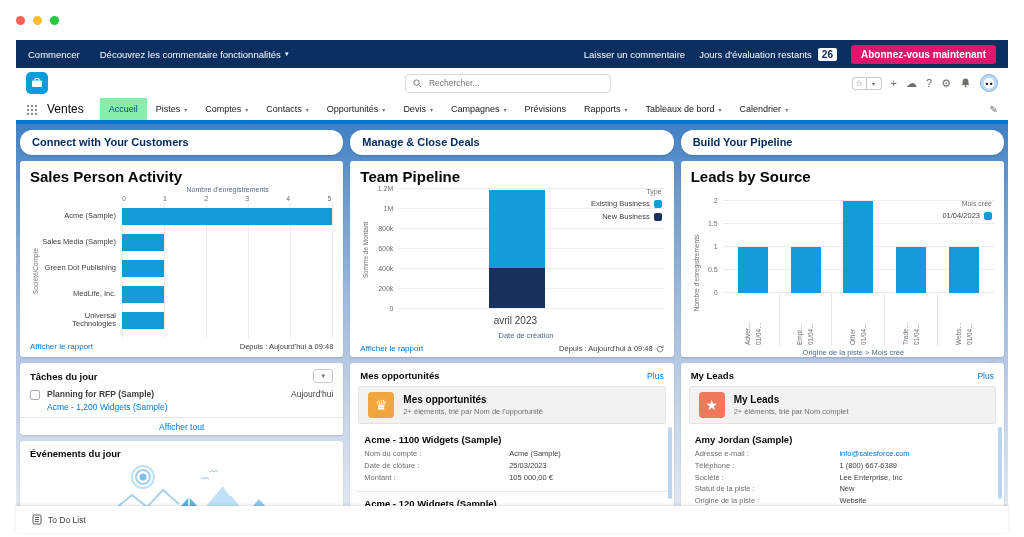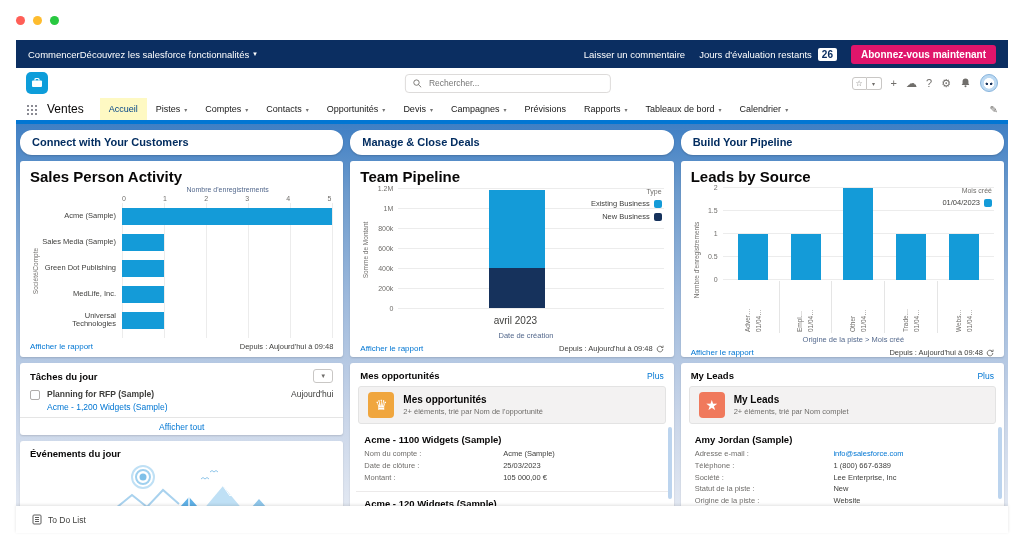"Commencer" .promo { gap: none -> 20px }
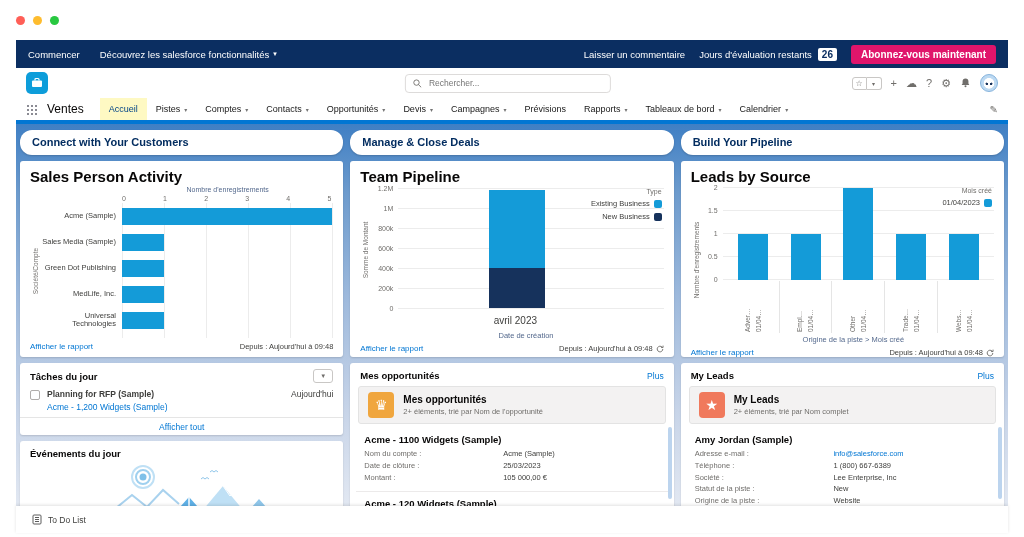"Découvrez les salesforce fonctionnalités" span { text: salesforce -> commentaire }
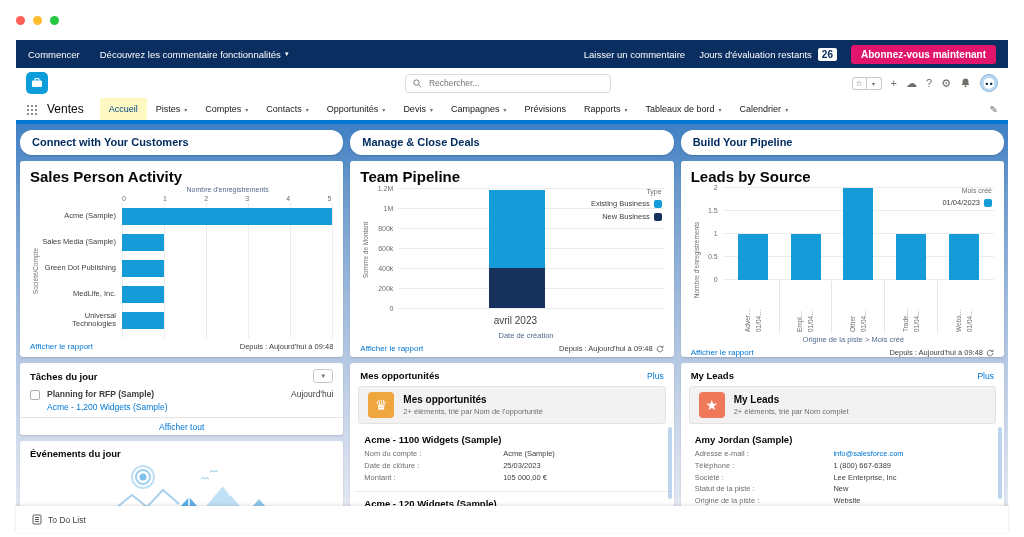"Accueil" .tab.active { background: #fef9c3 -> #86efac }
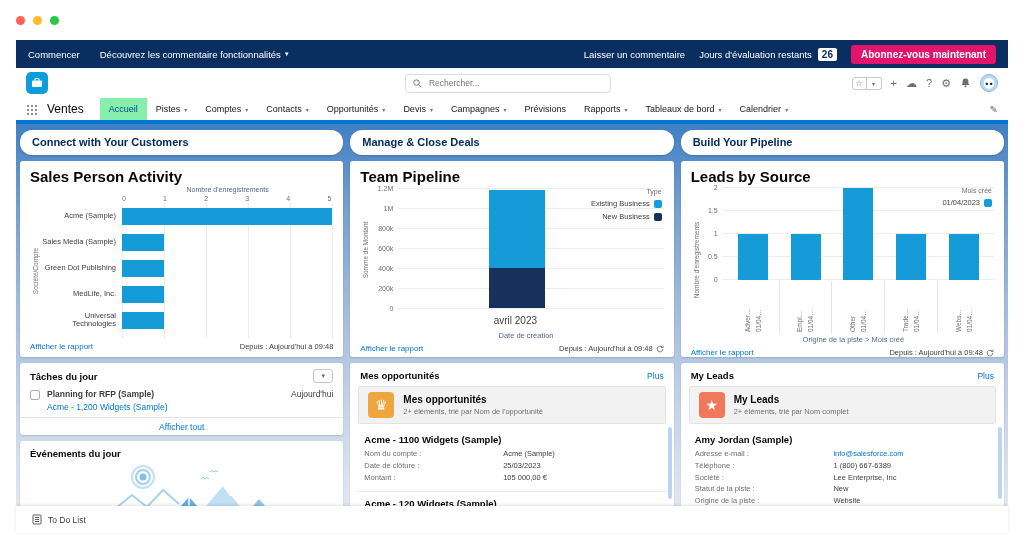"01/04/2023" .c3-wrap { margin-top: 2px -> 15px }
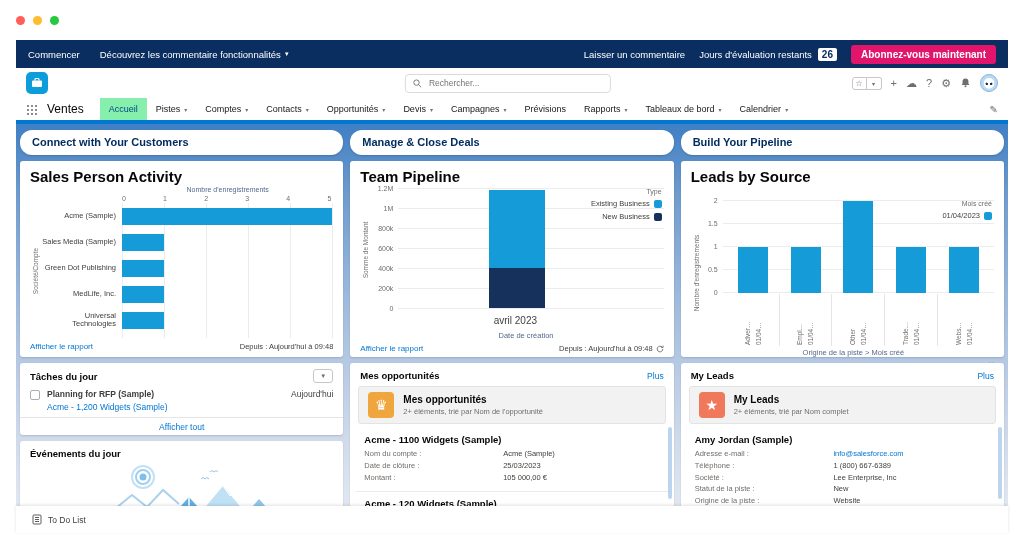"Nom du compte :" .frow { gap: none -> 6px }
